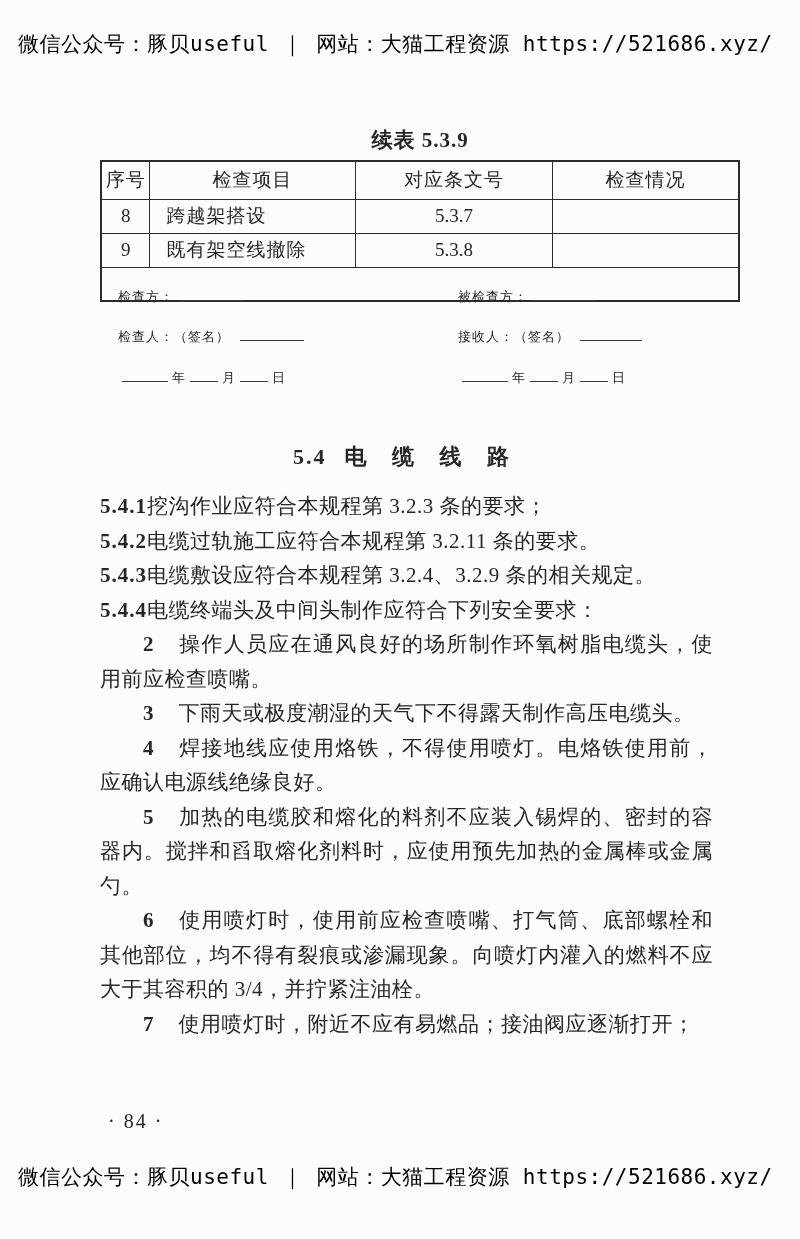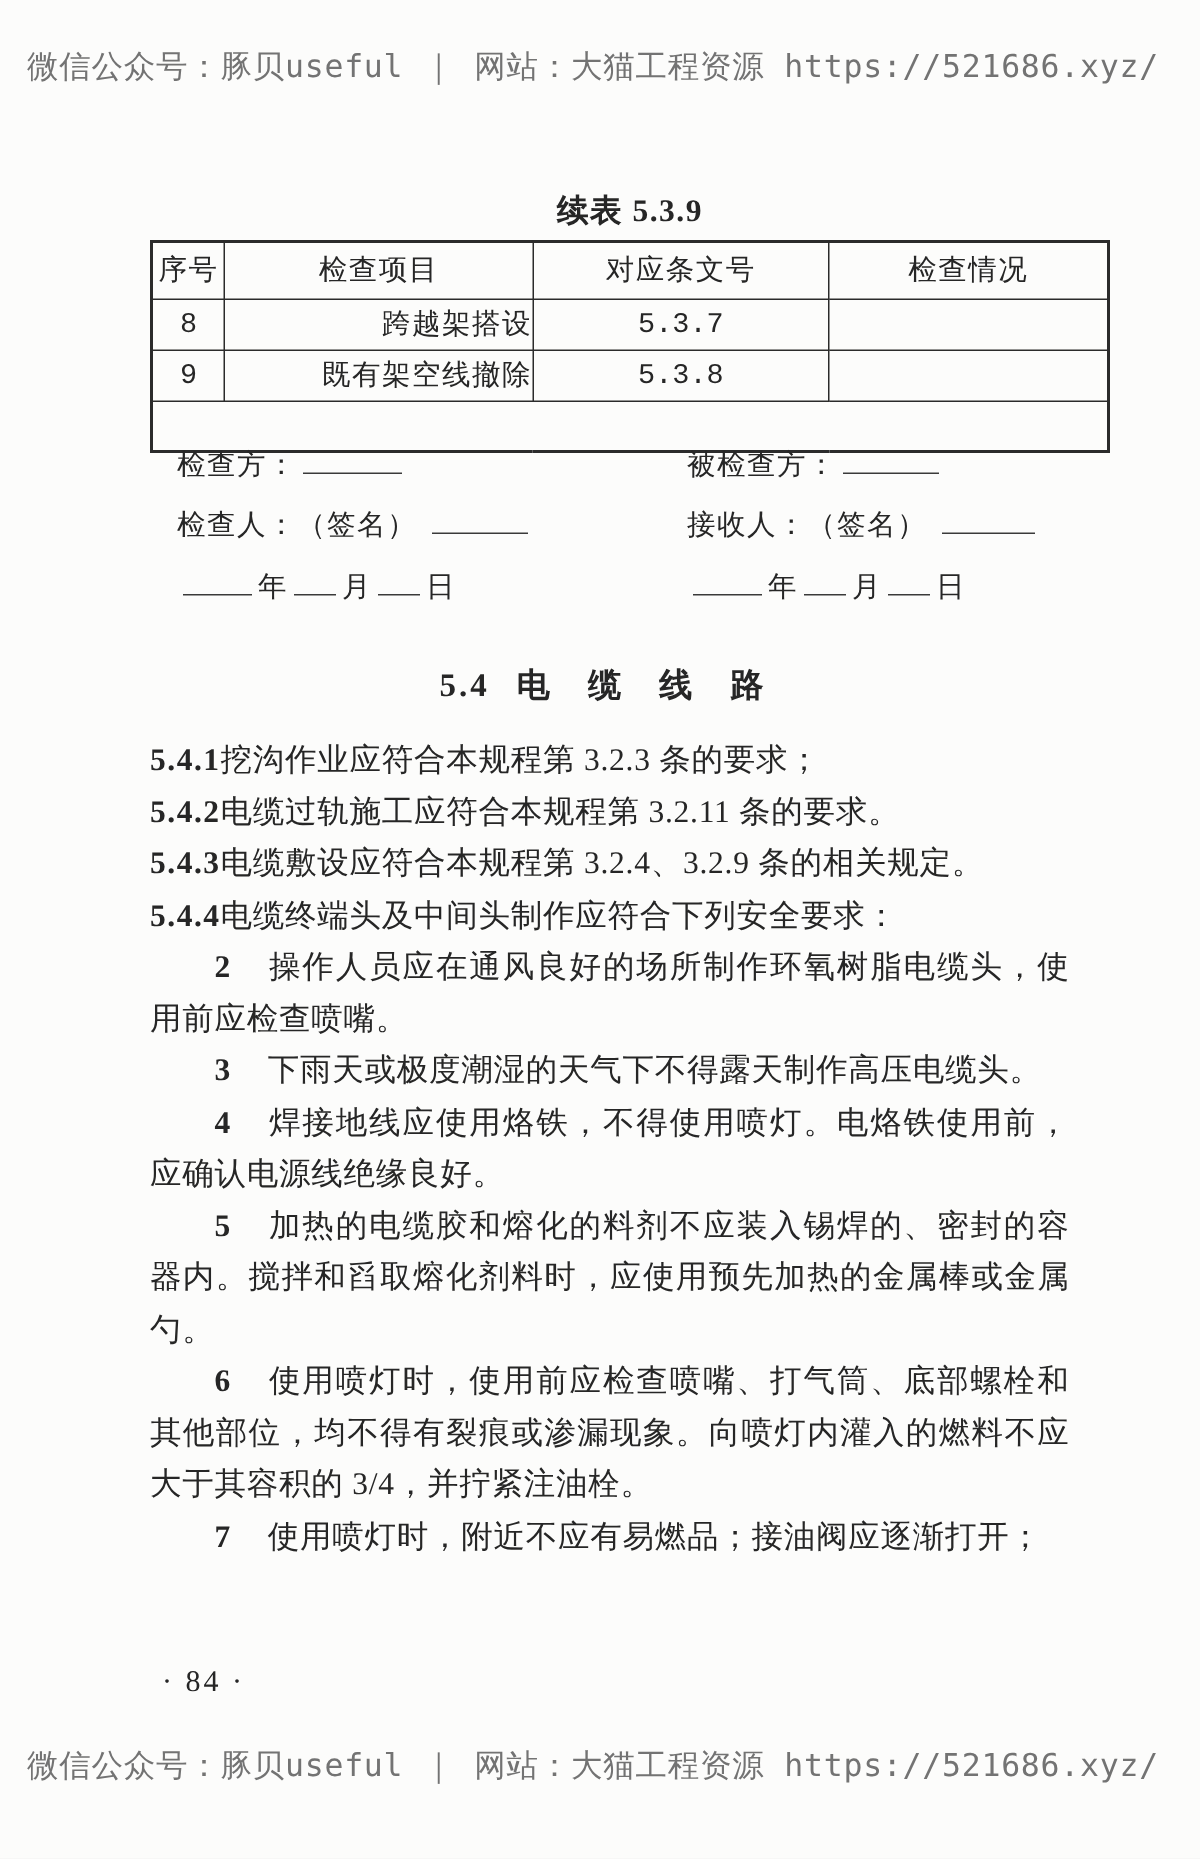"微信公众号：豚贝useful ｜ 网站：大猫工程资源" .watermark { color: #737373 -> #000000 }
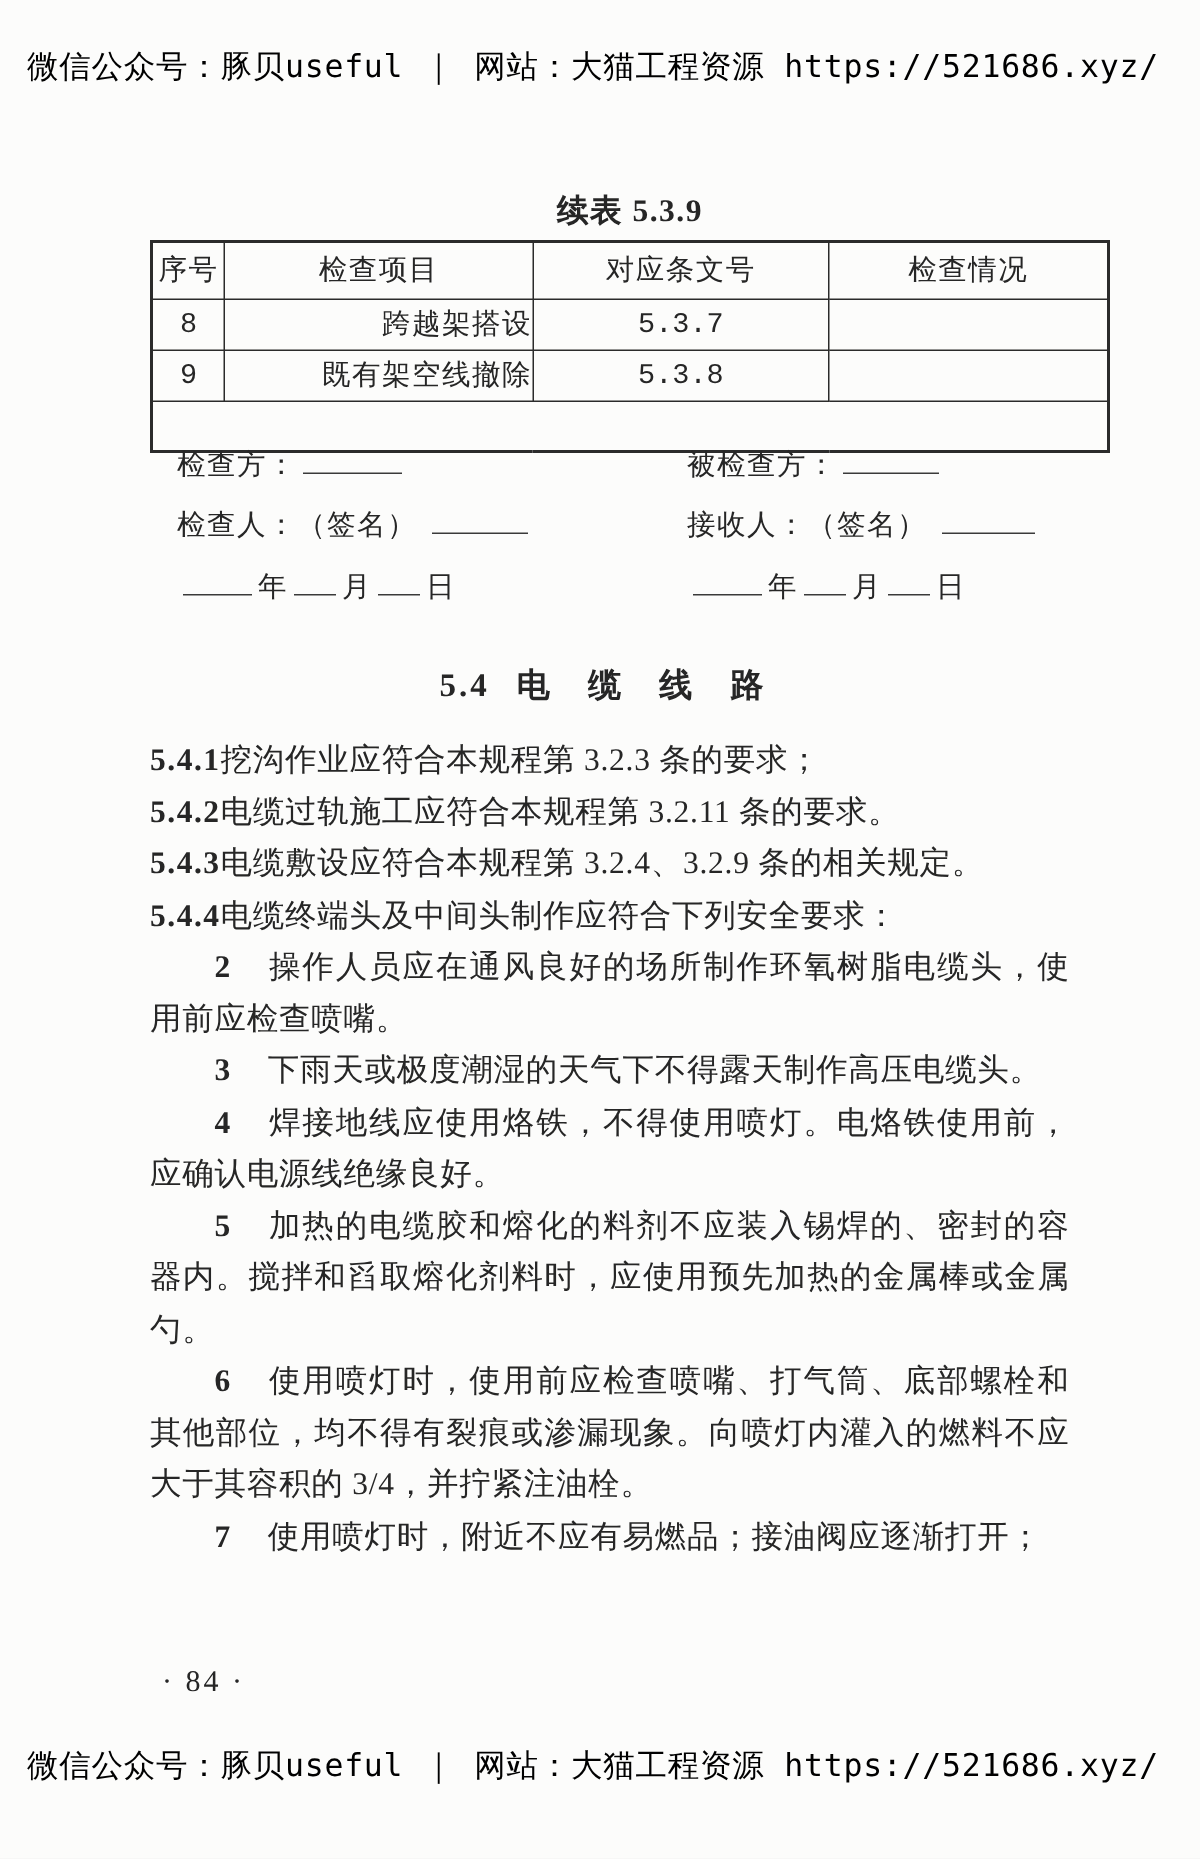"序号" table.checklist { font-family: Liberation Mono, monospace -> none }
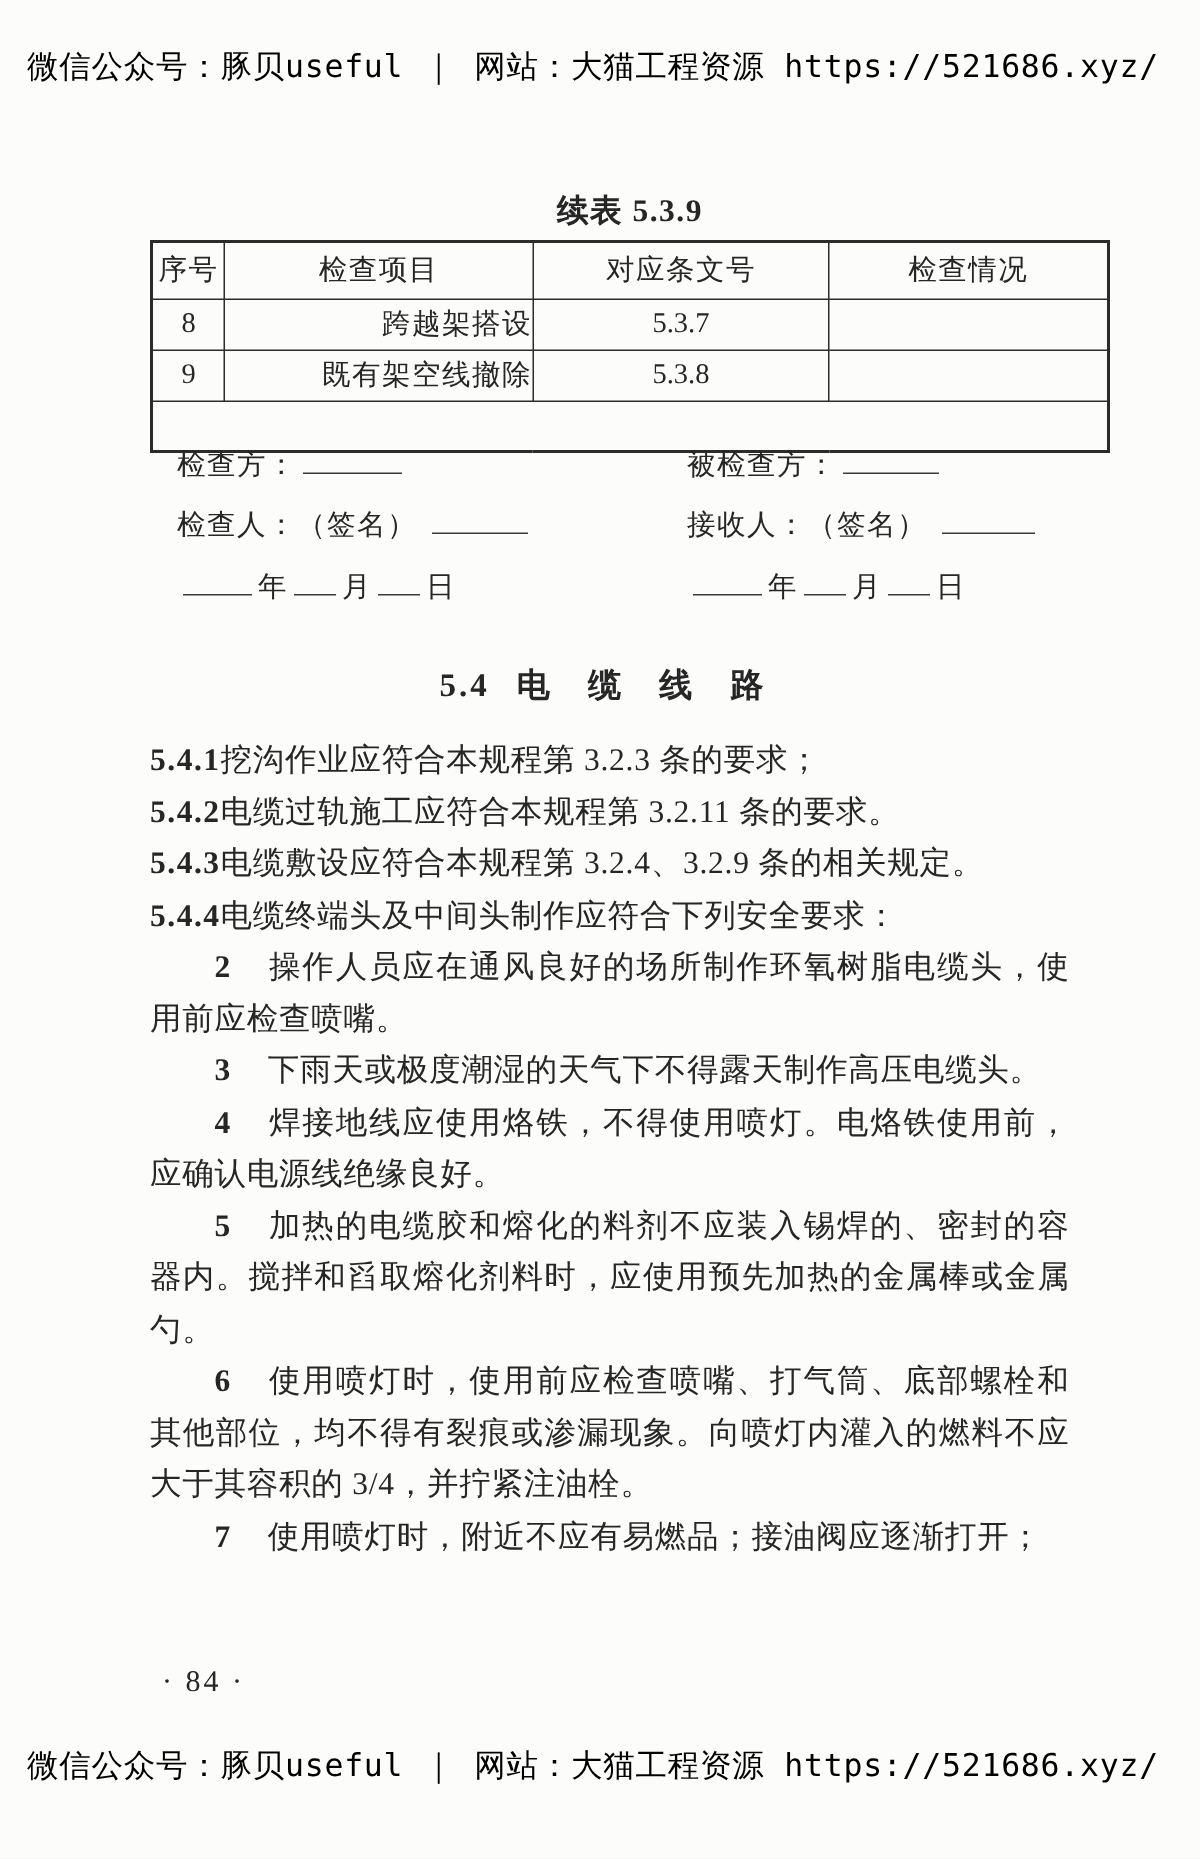"跨越架搭设" table.checklist td.item-name { text-align: right -> left }
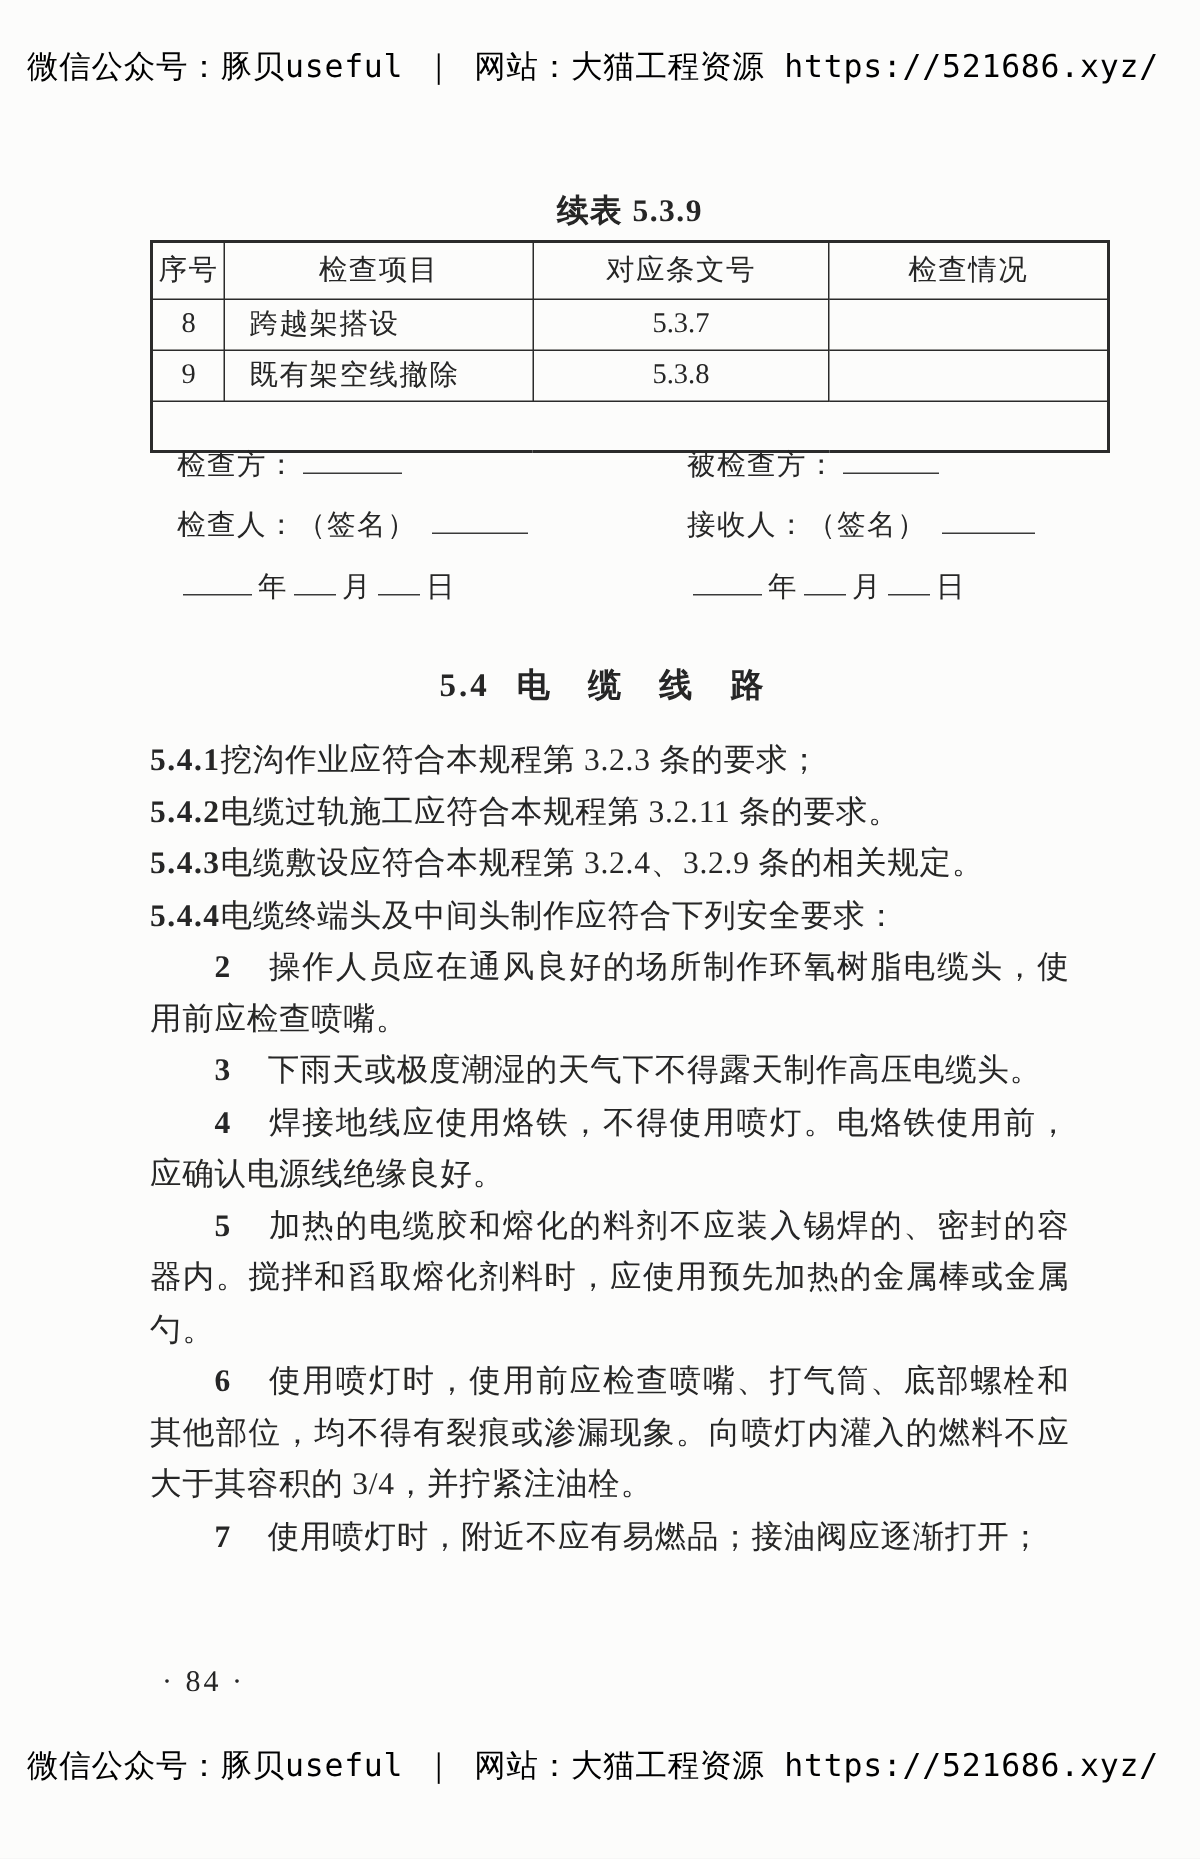"检查方：" .sig-label { font-size: 19px -> 13px; margin-top: 13px -> none }
